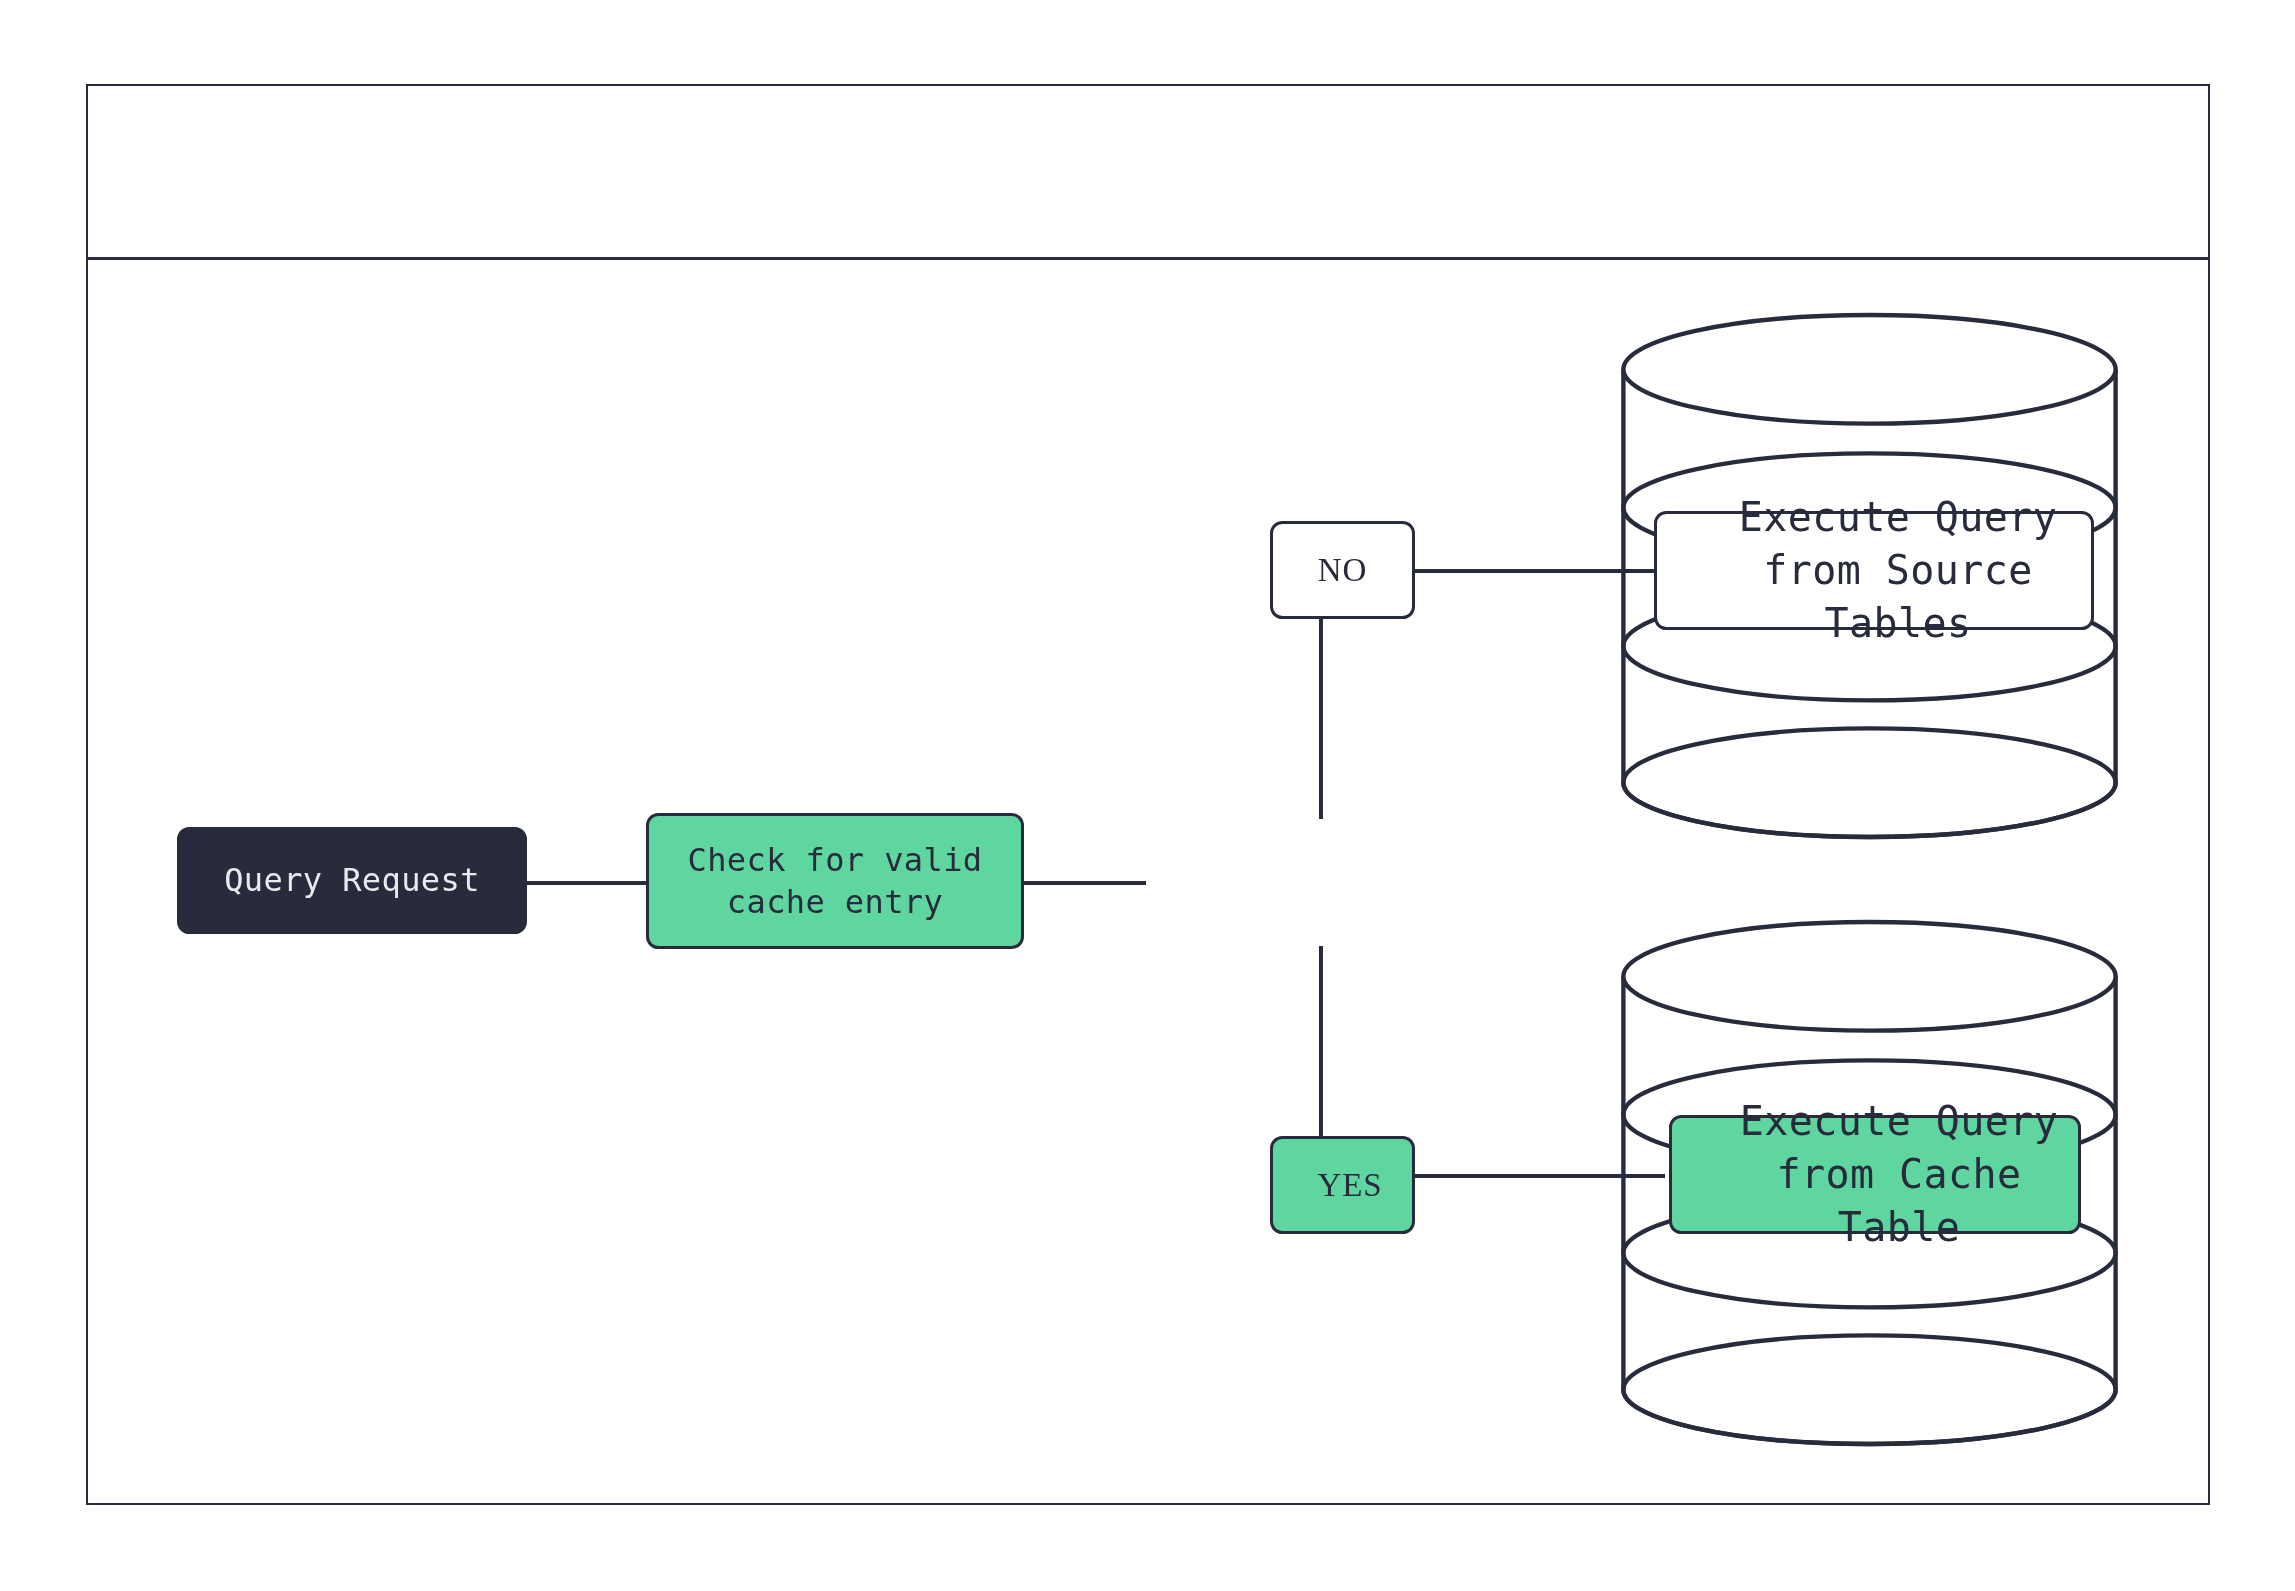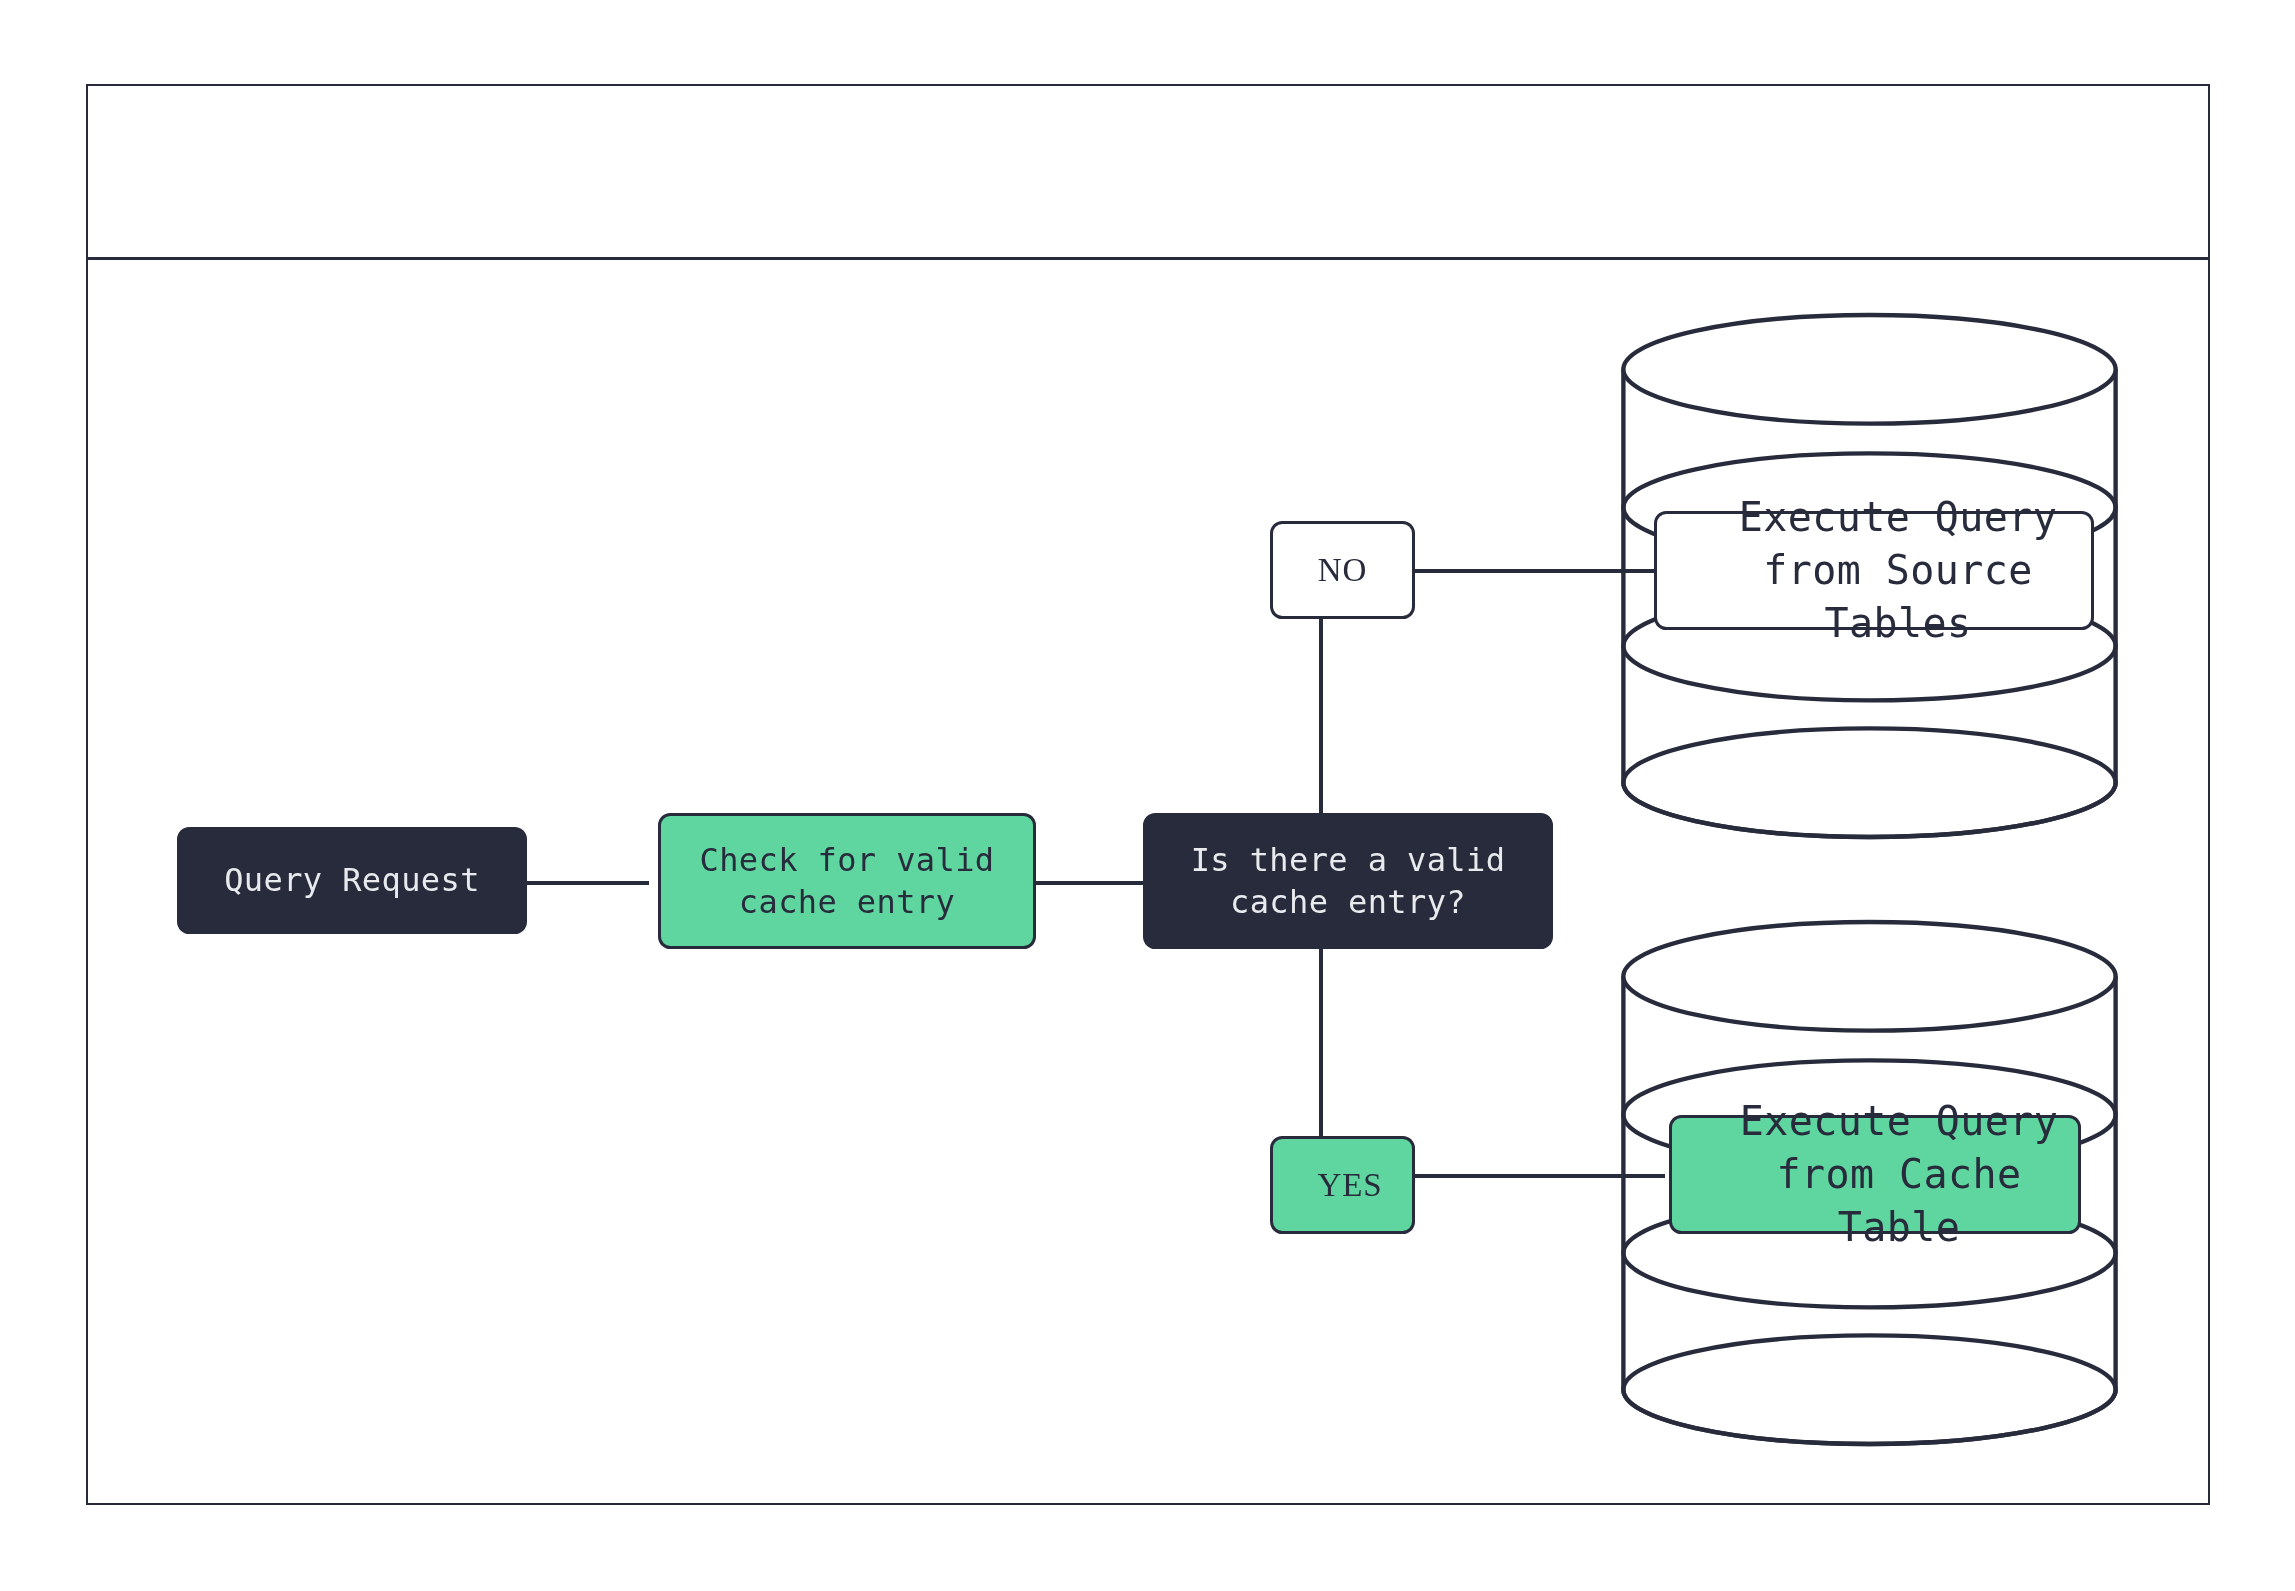"Check for valid" .node.green { margin-left: 12px -> none }
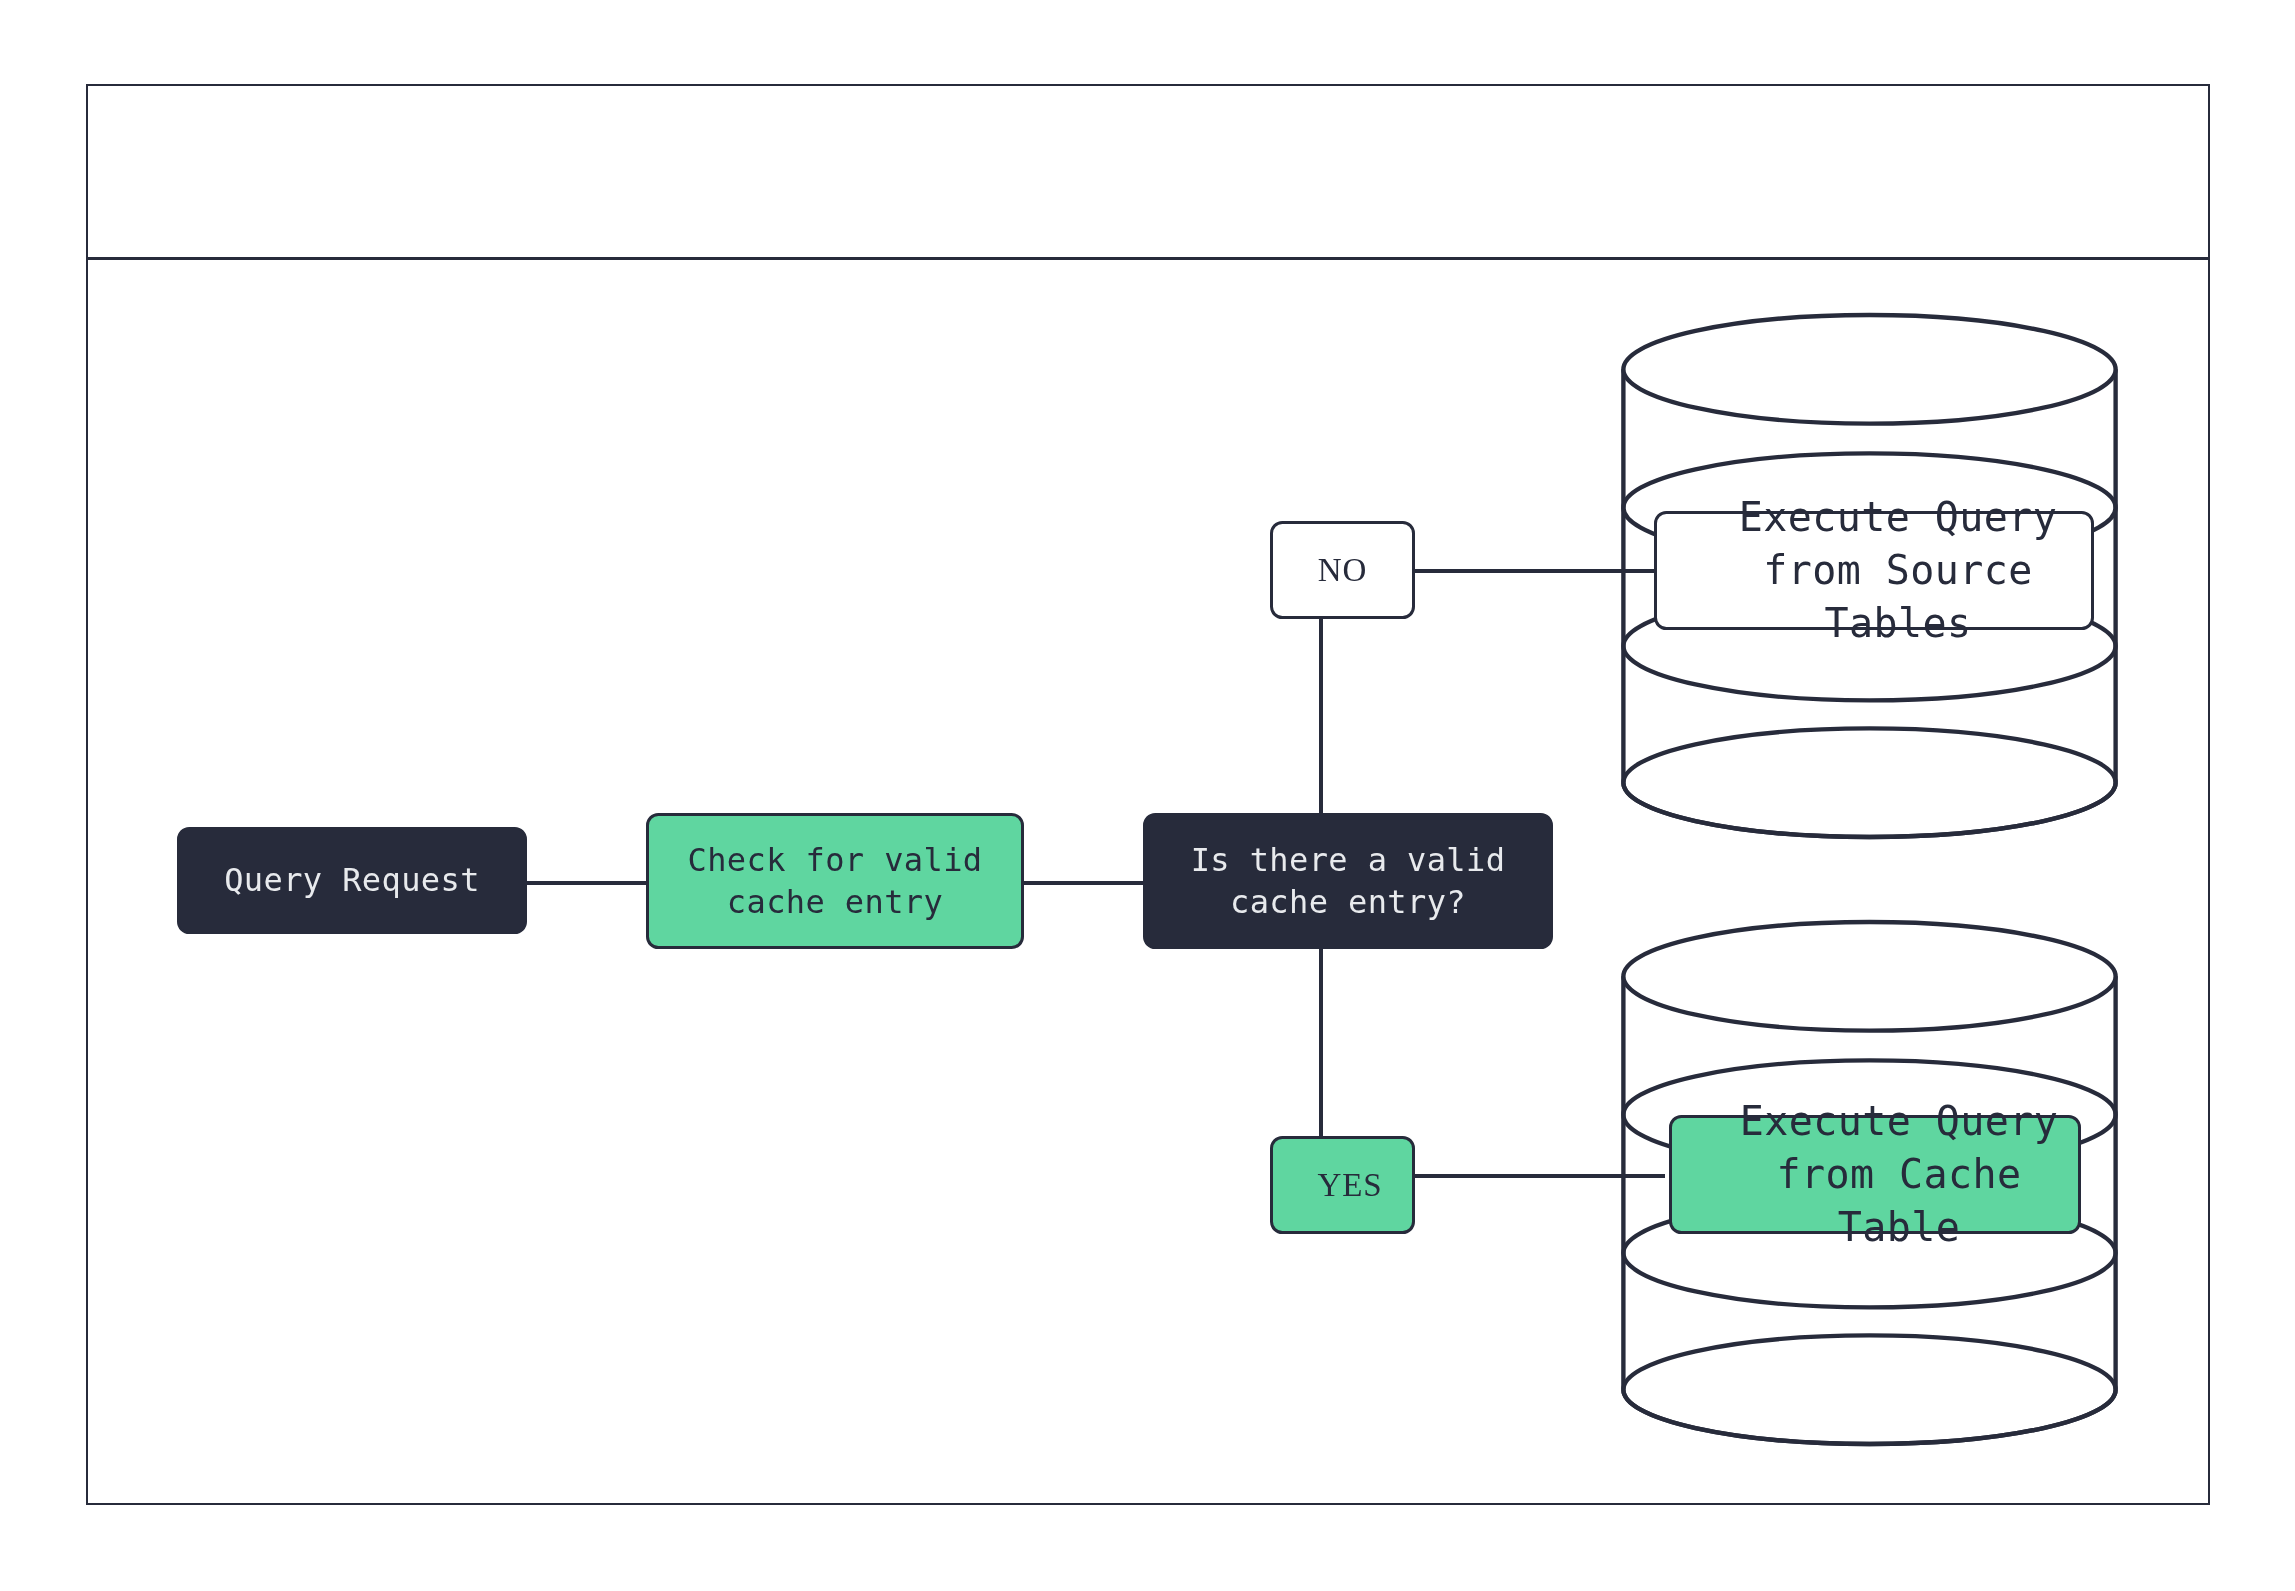"Is there a valid" div.node { html: <div>Is there a valid cache entry?</div> -> none }
